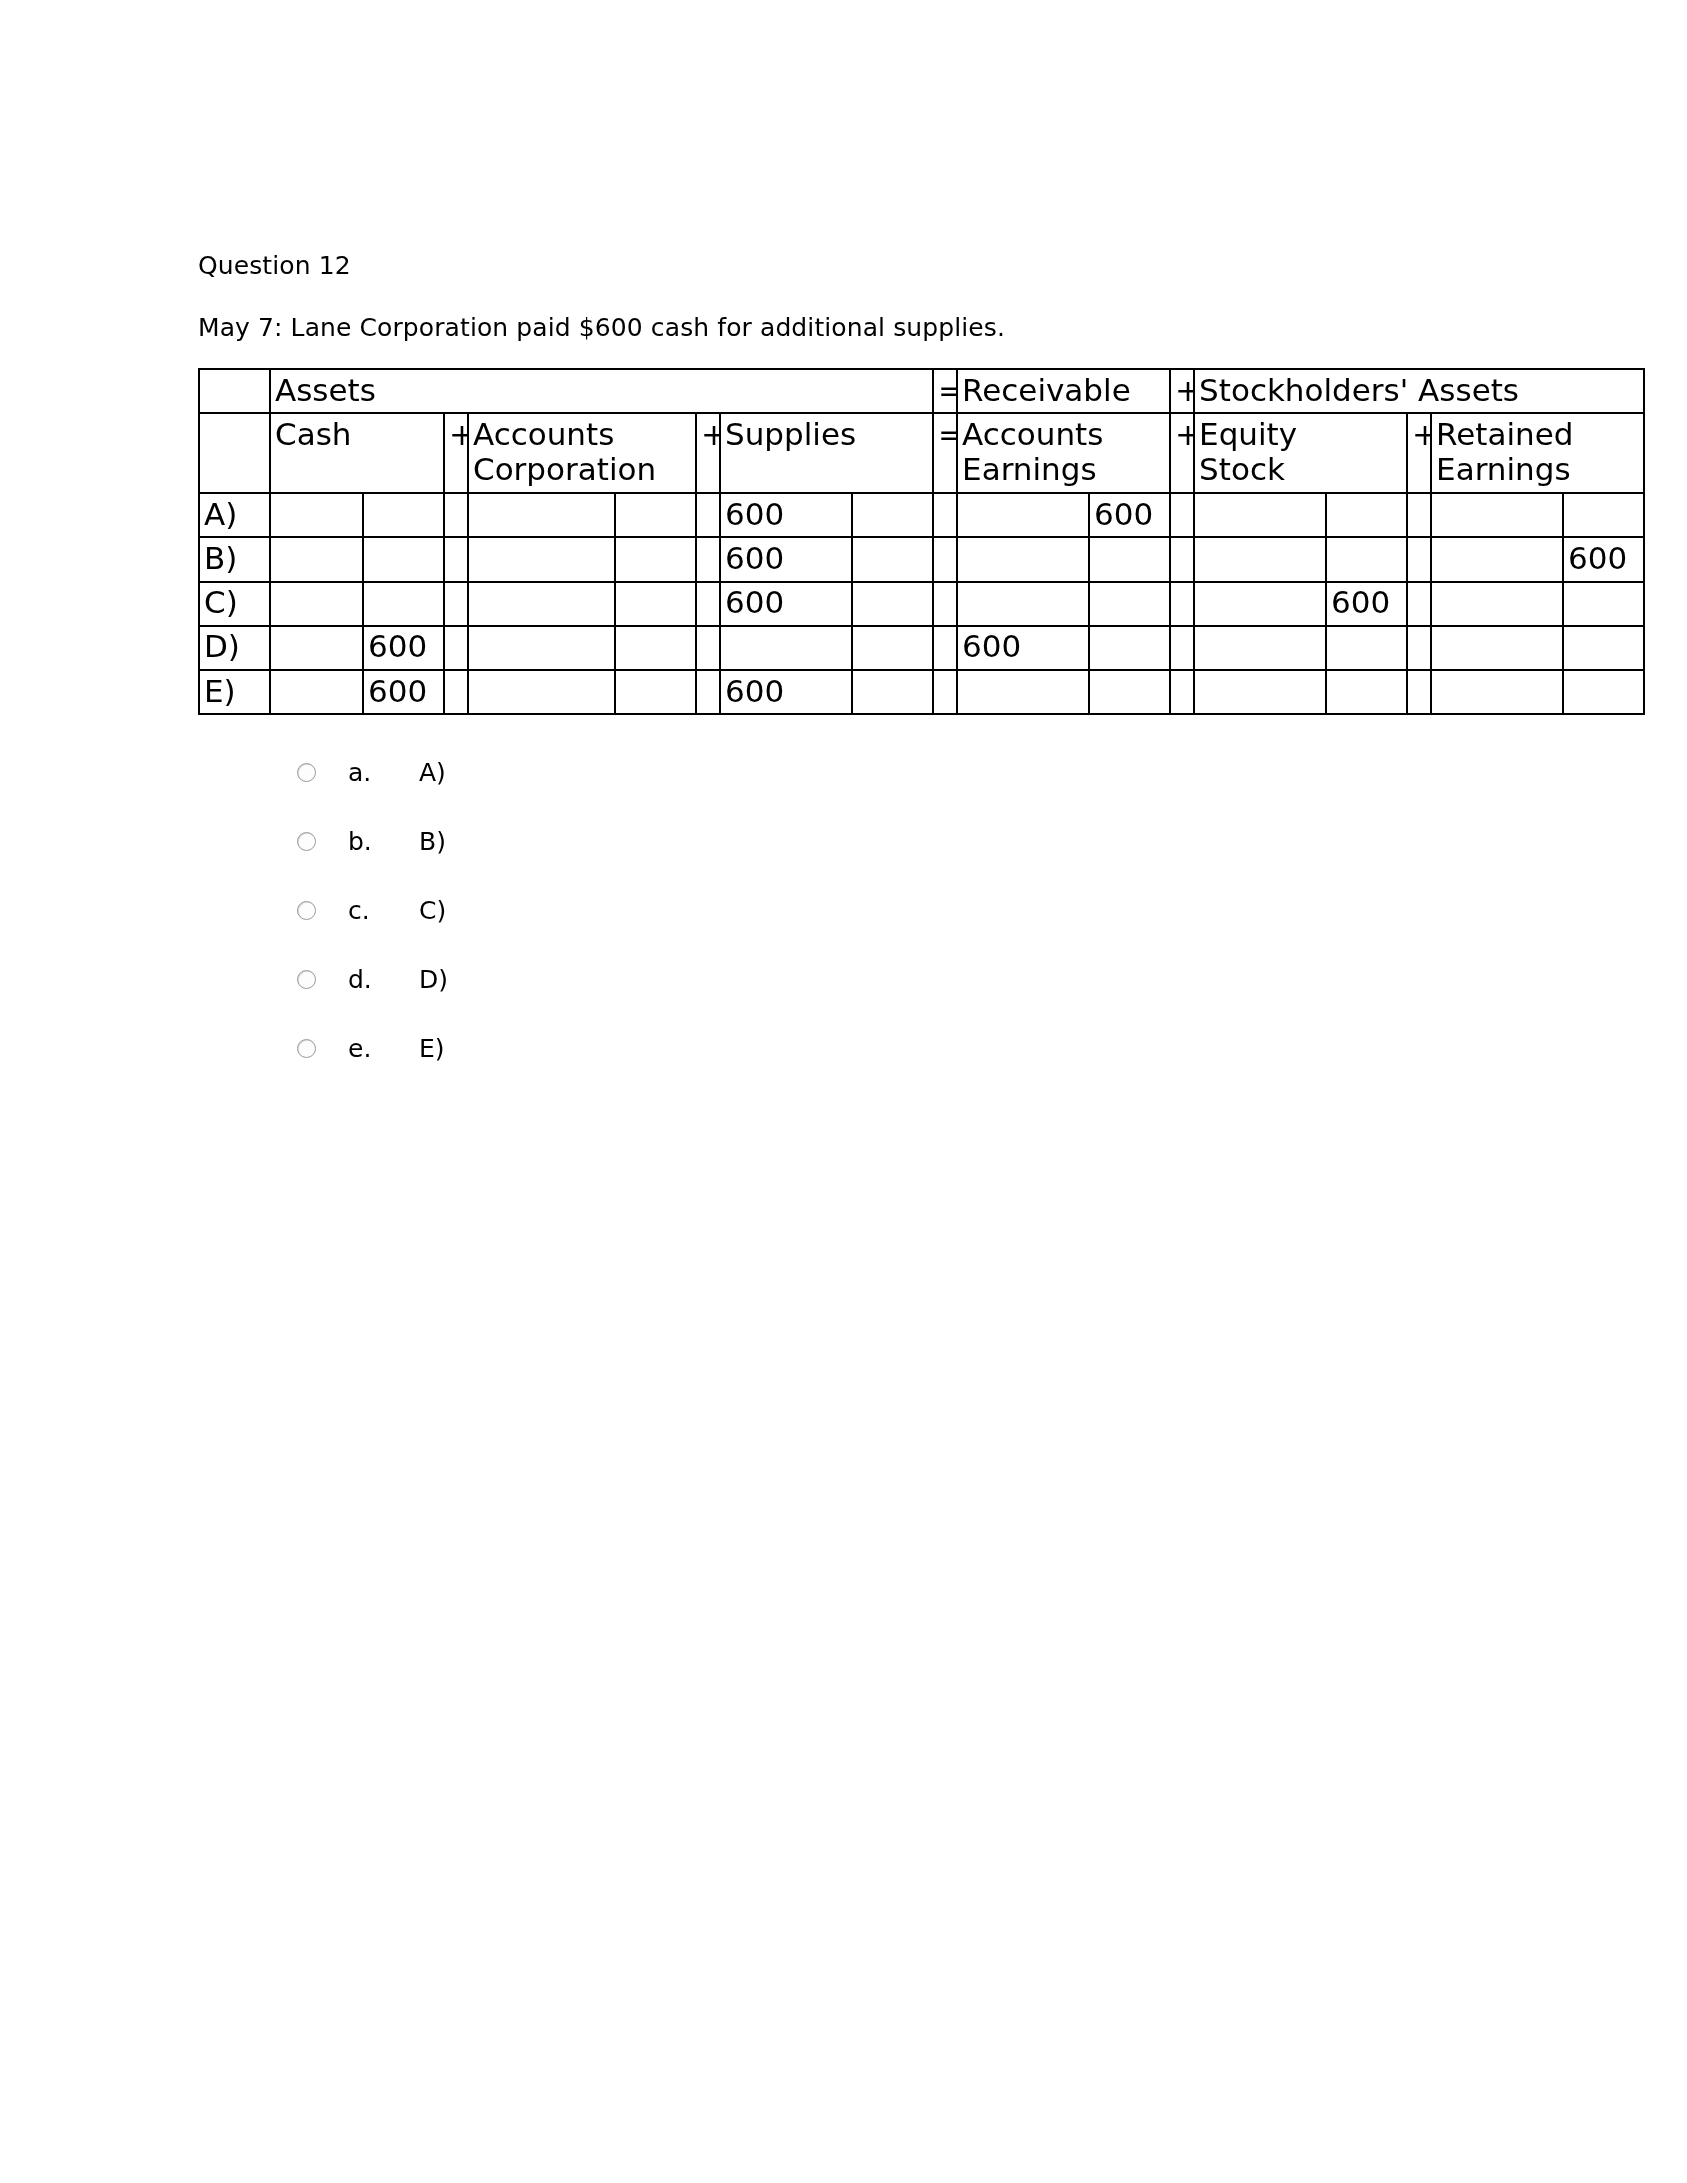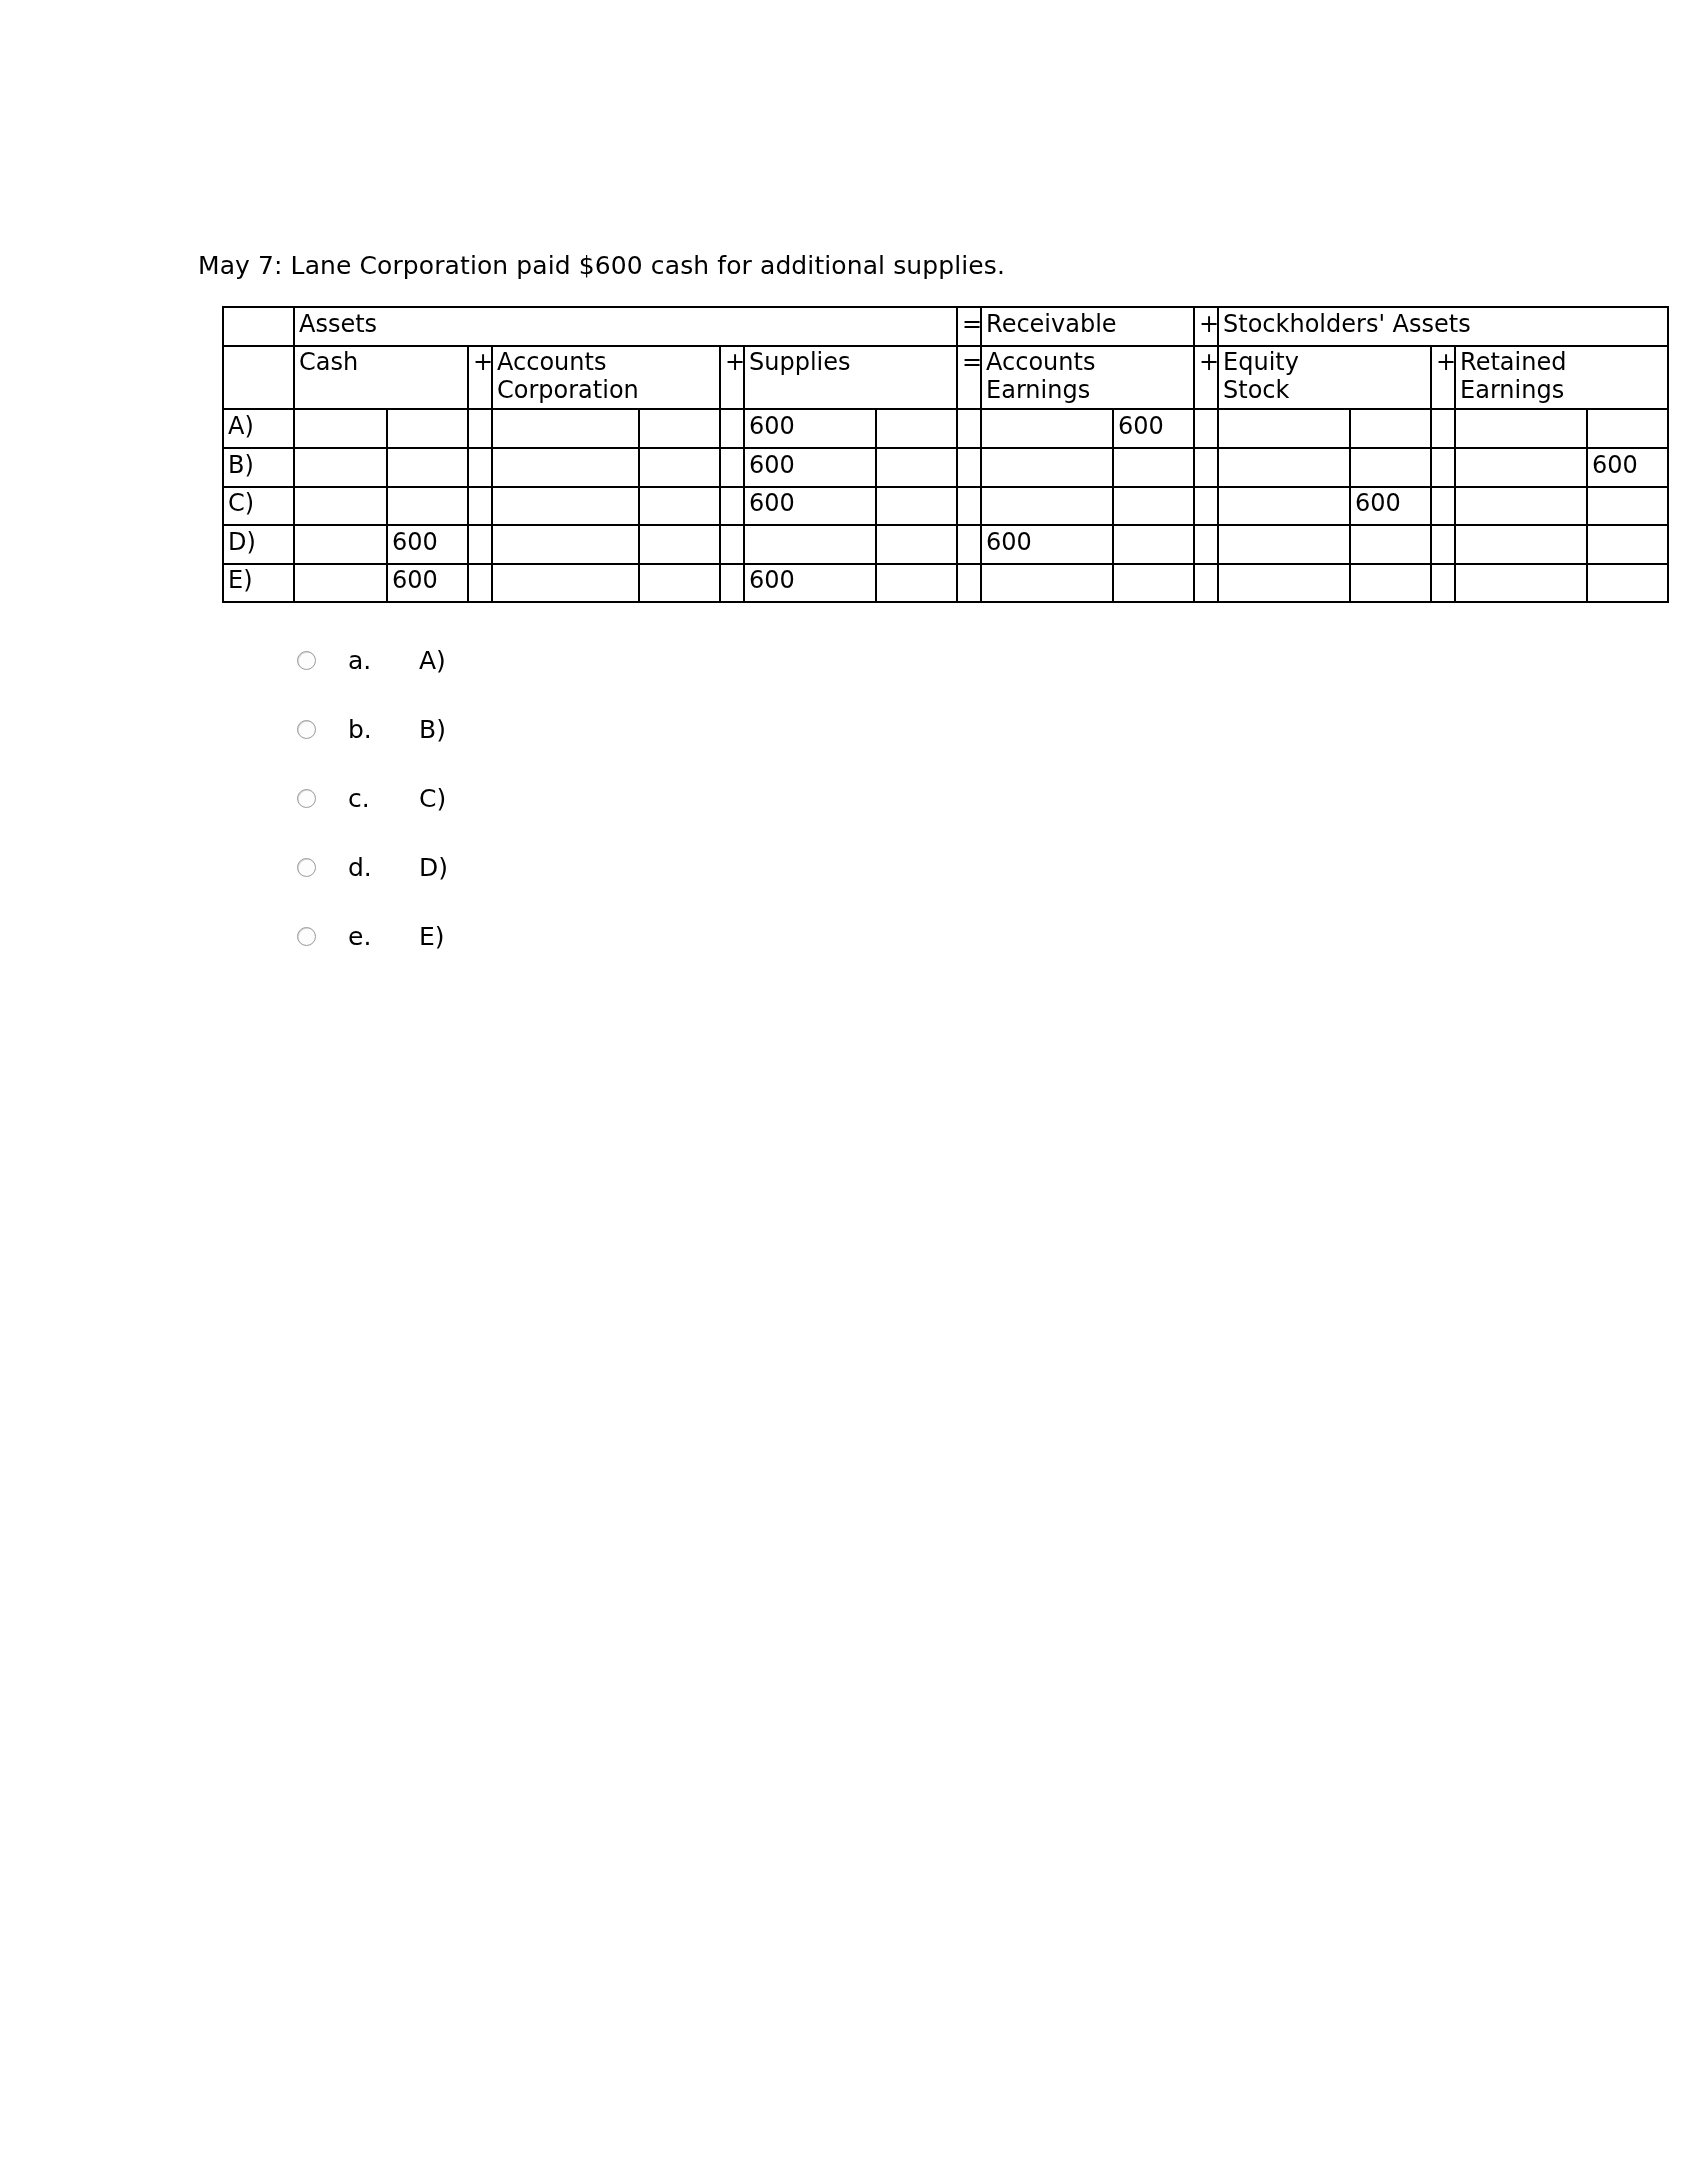"Question 12" div.q-title { html: none -> <div>Question 12</div> }
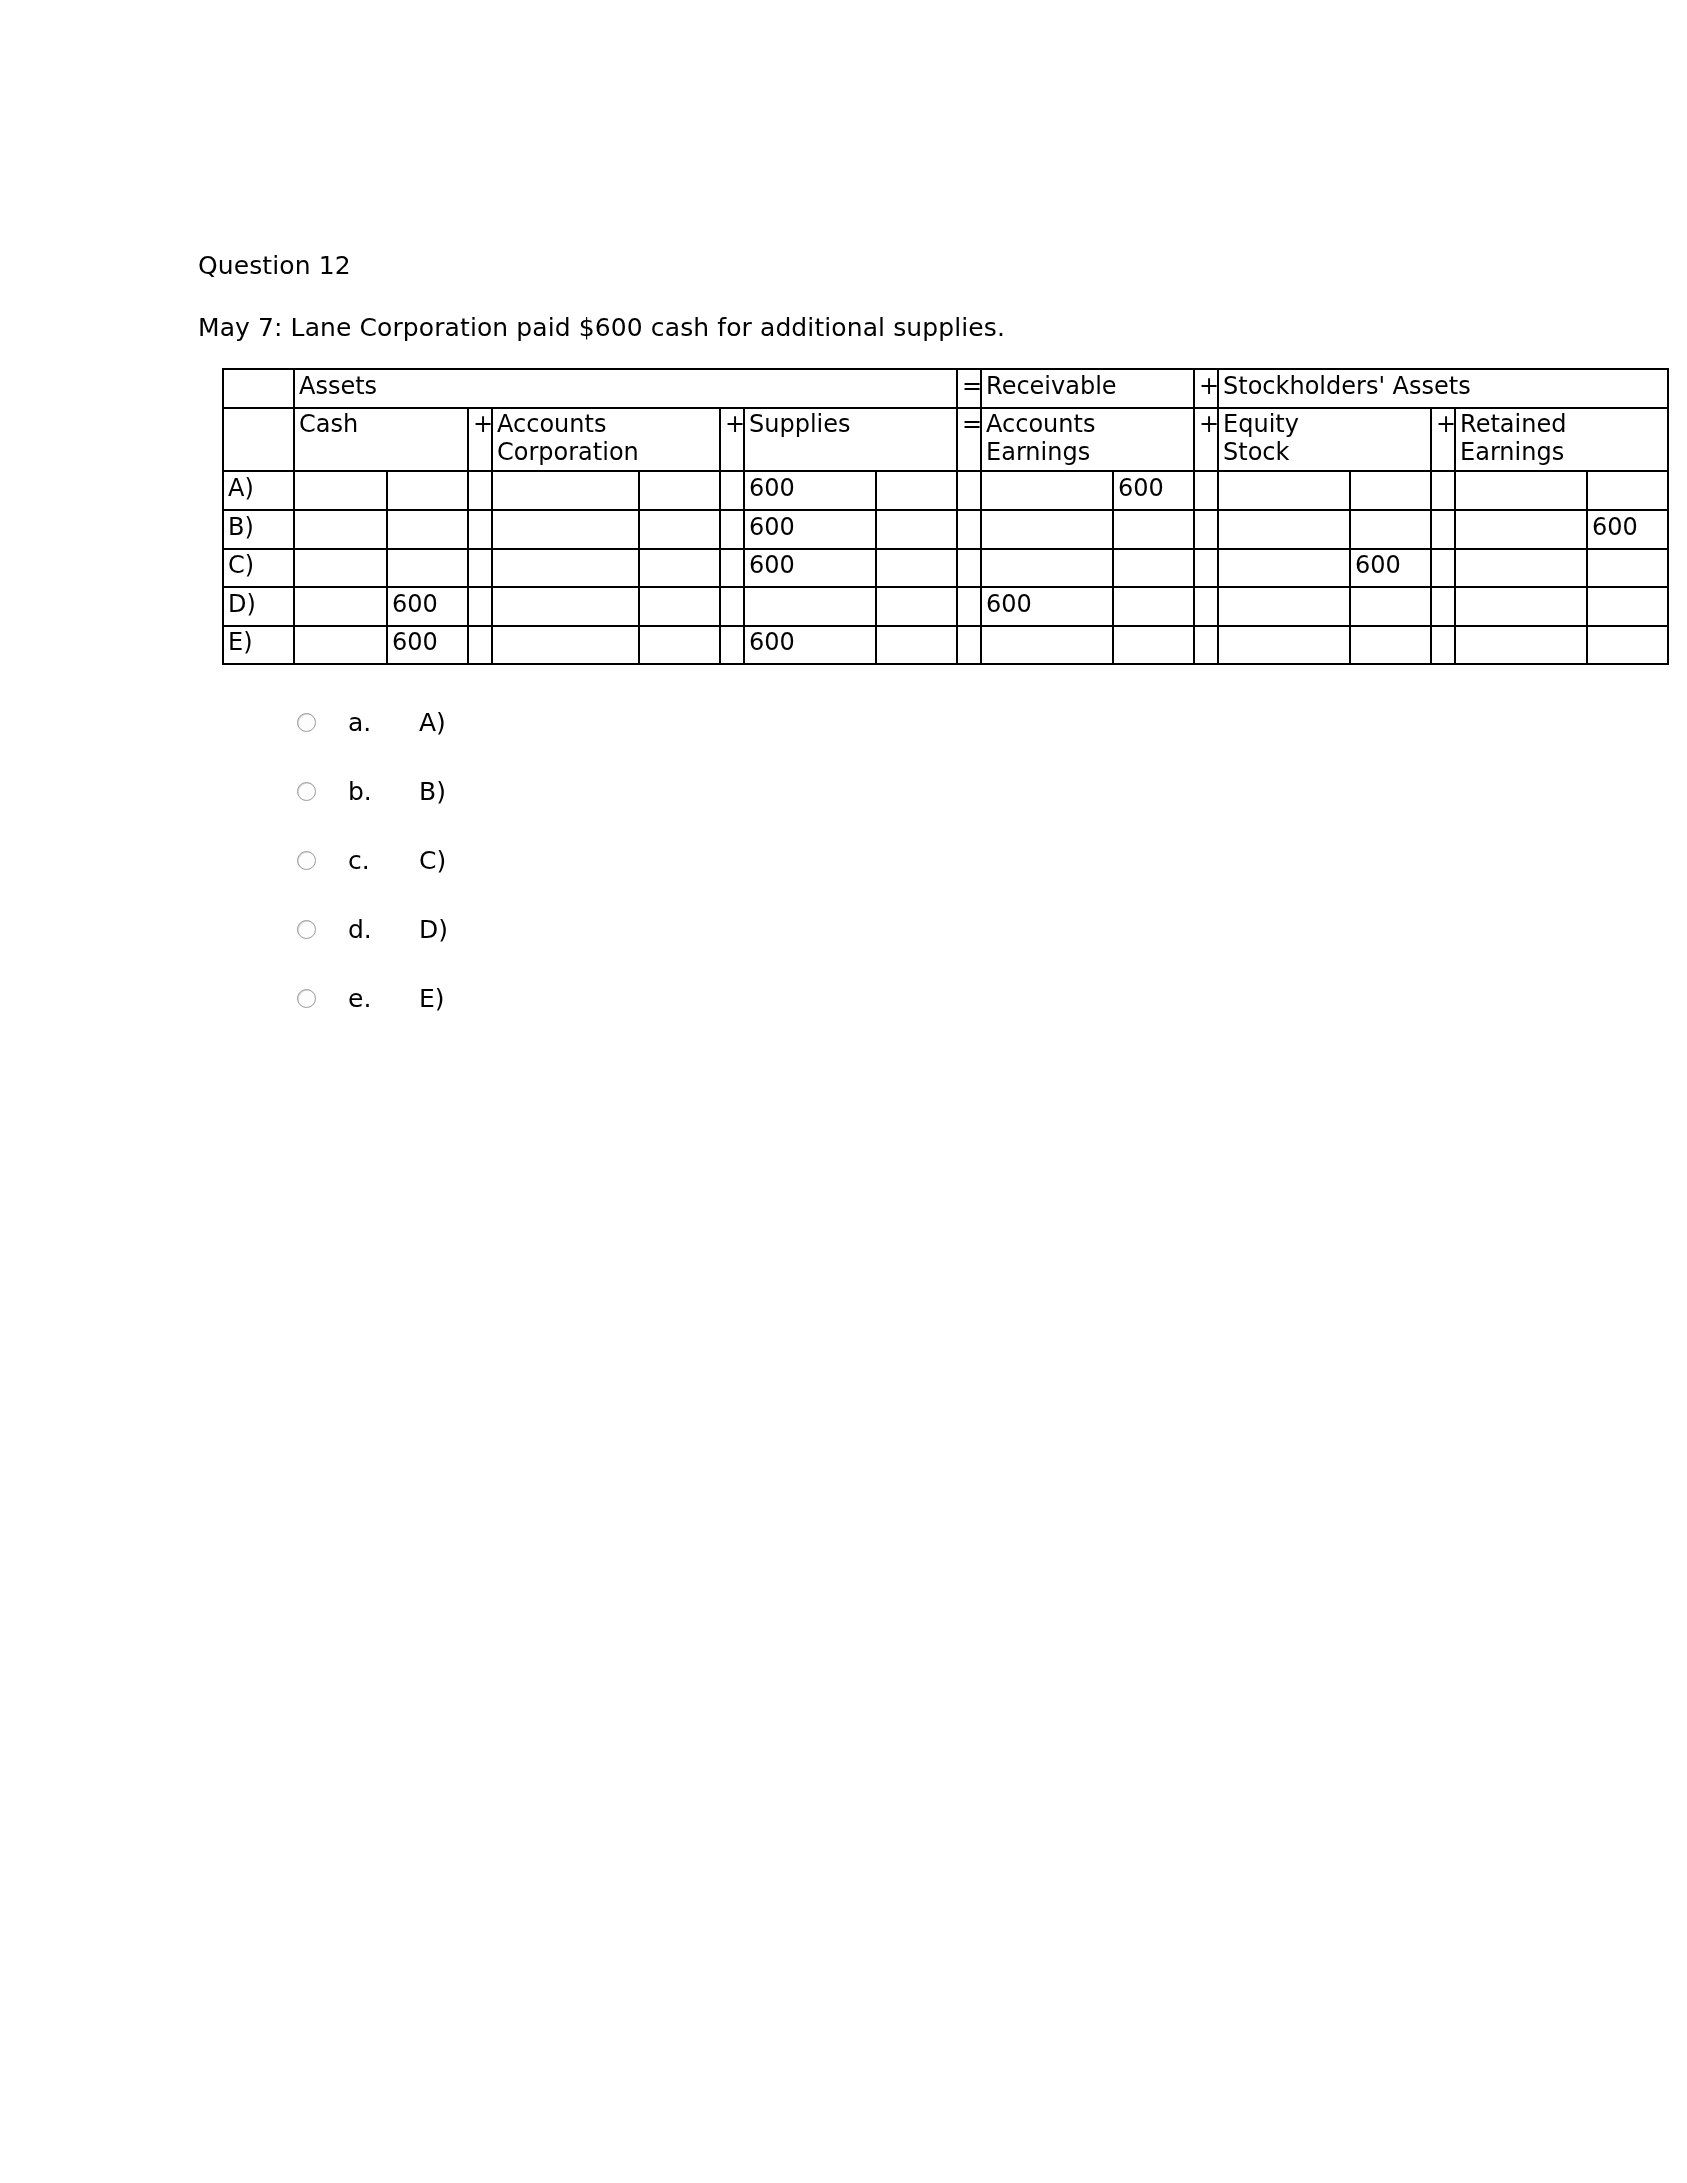"Assets" table.eq { font-size: 24px -> 31px; margin-left: 24px -> none }
